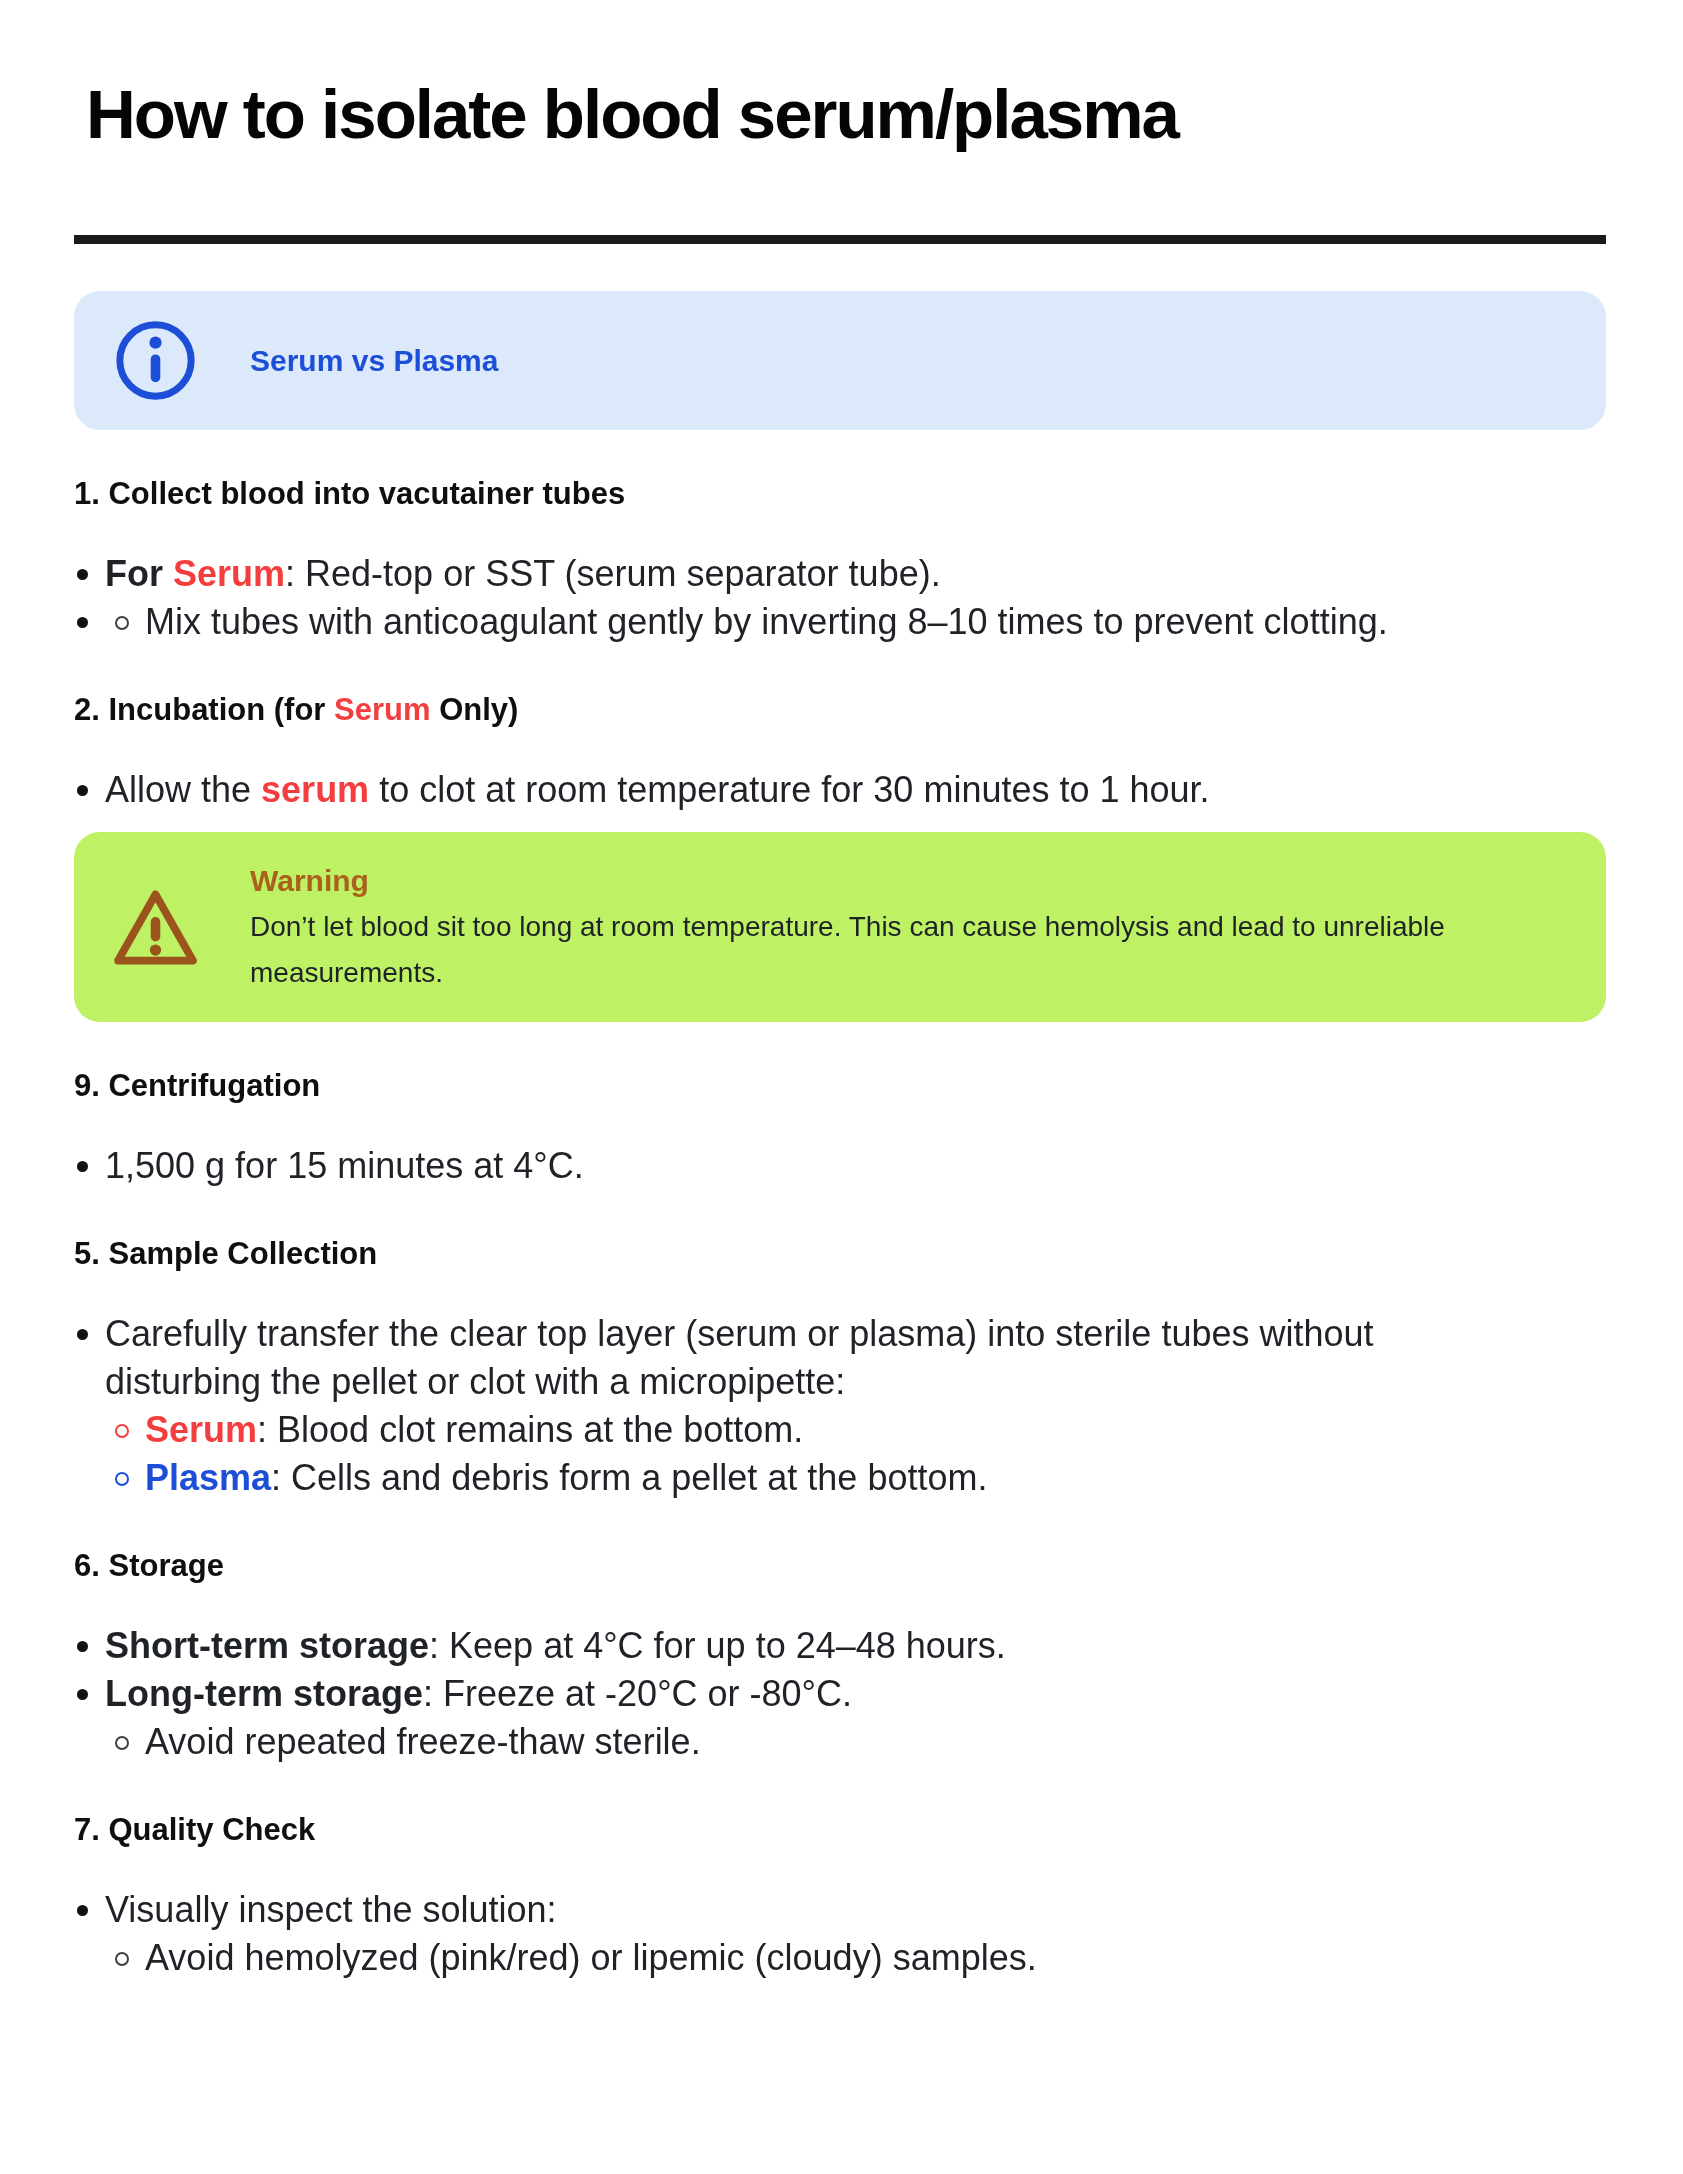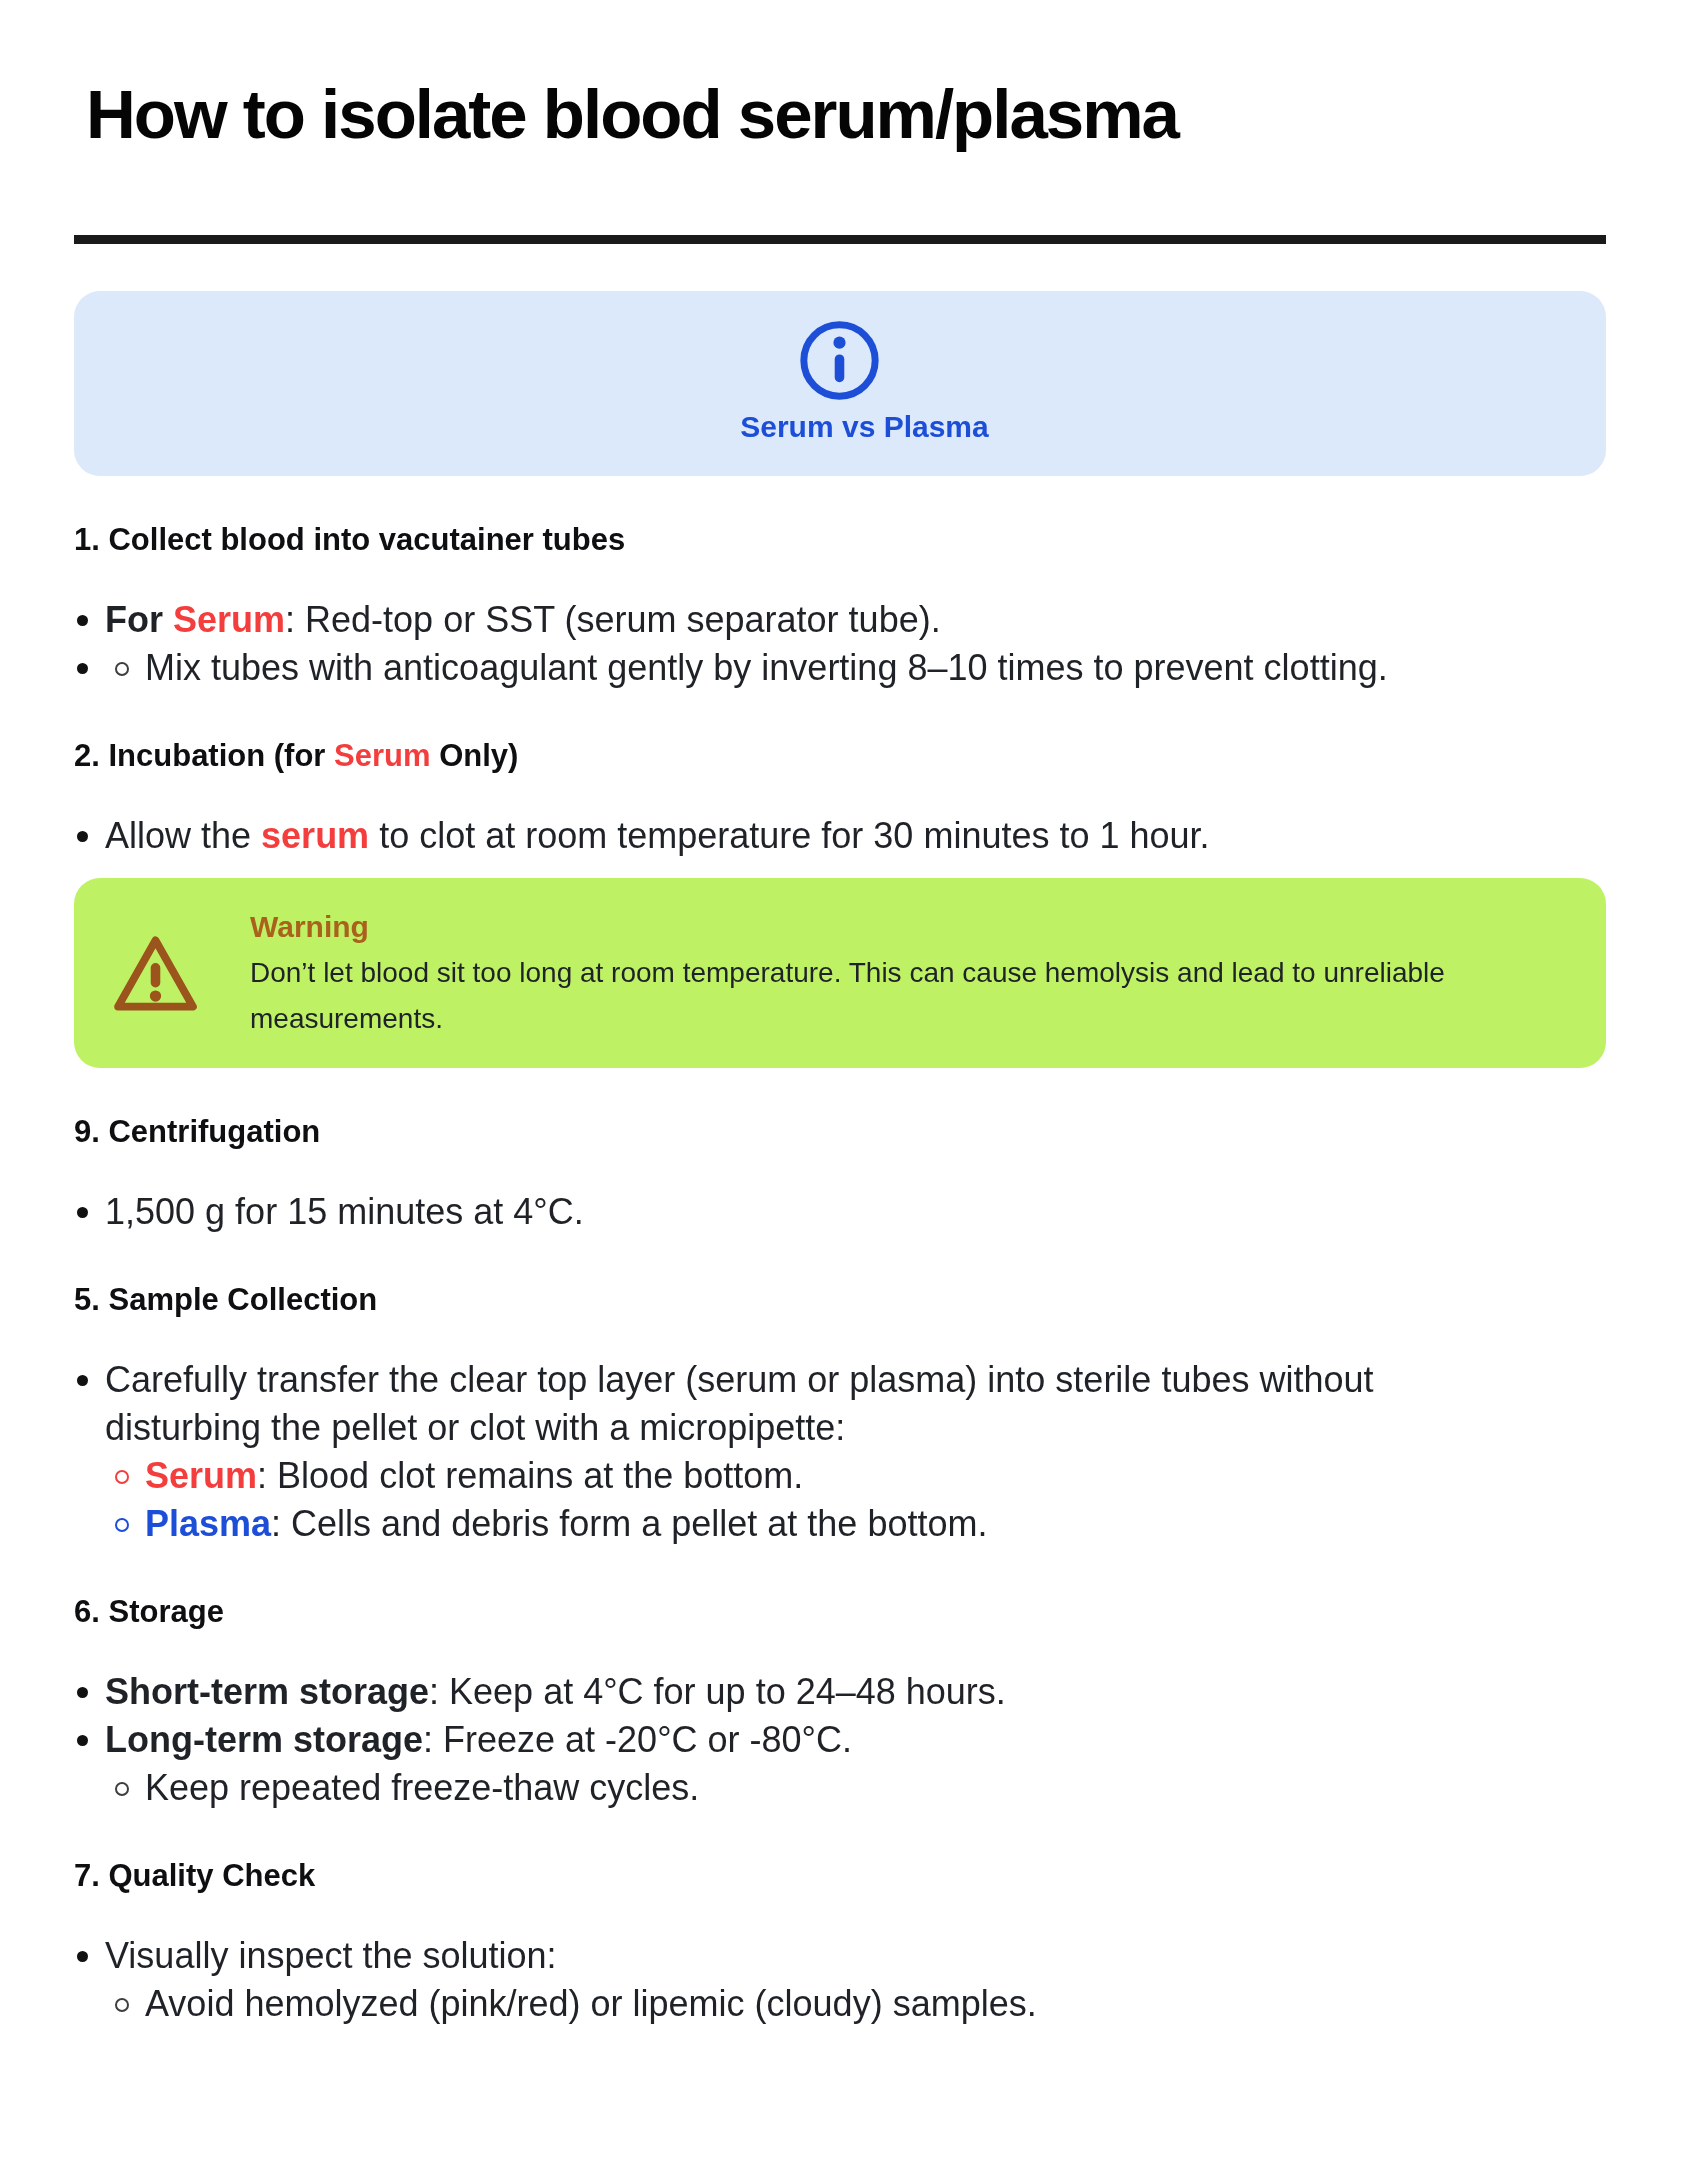"Serum vs Plasma" section.callout { flex-direction: column -> none }
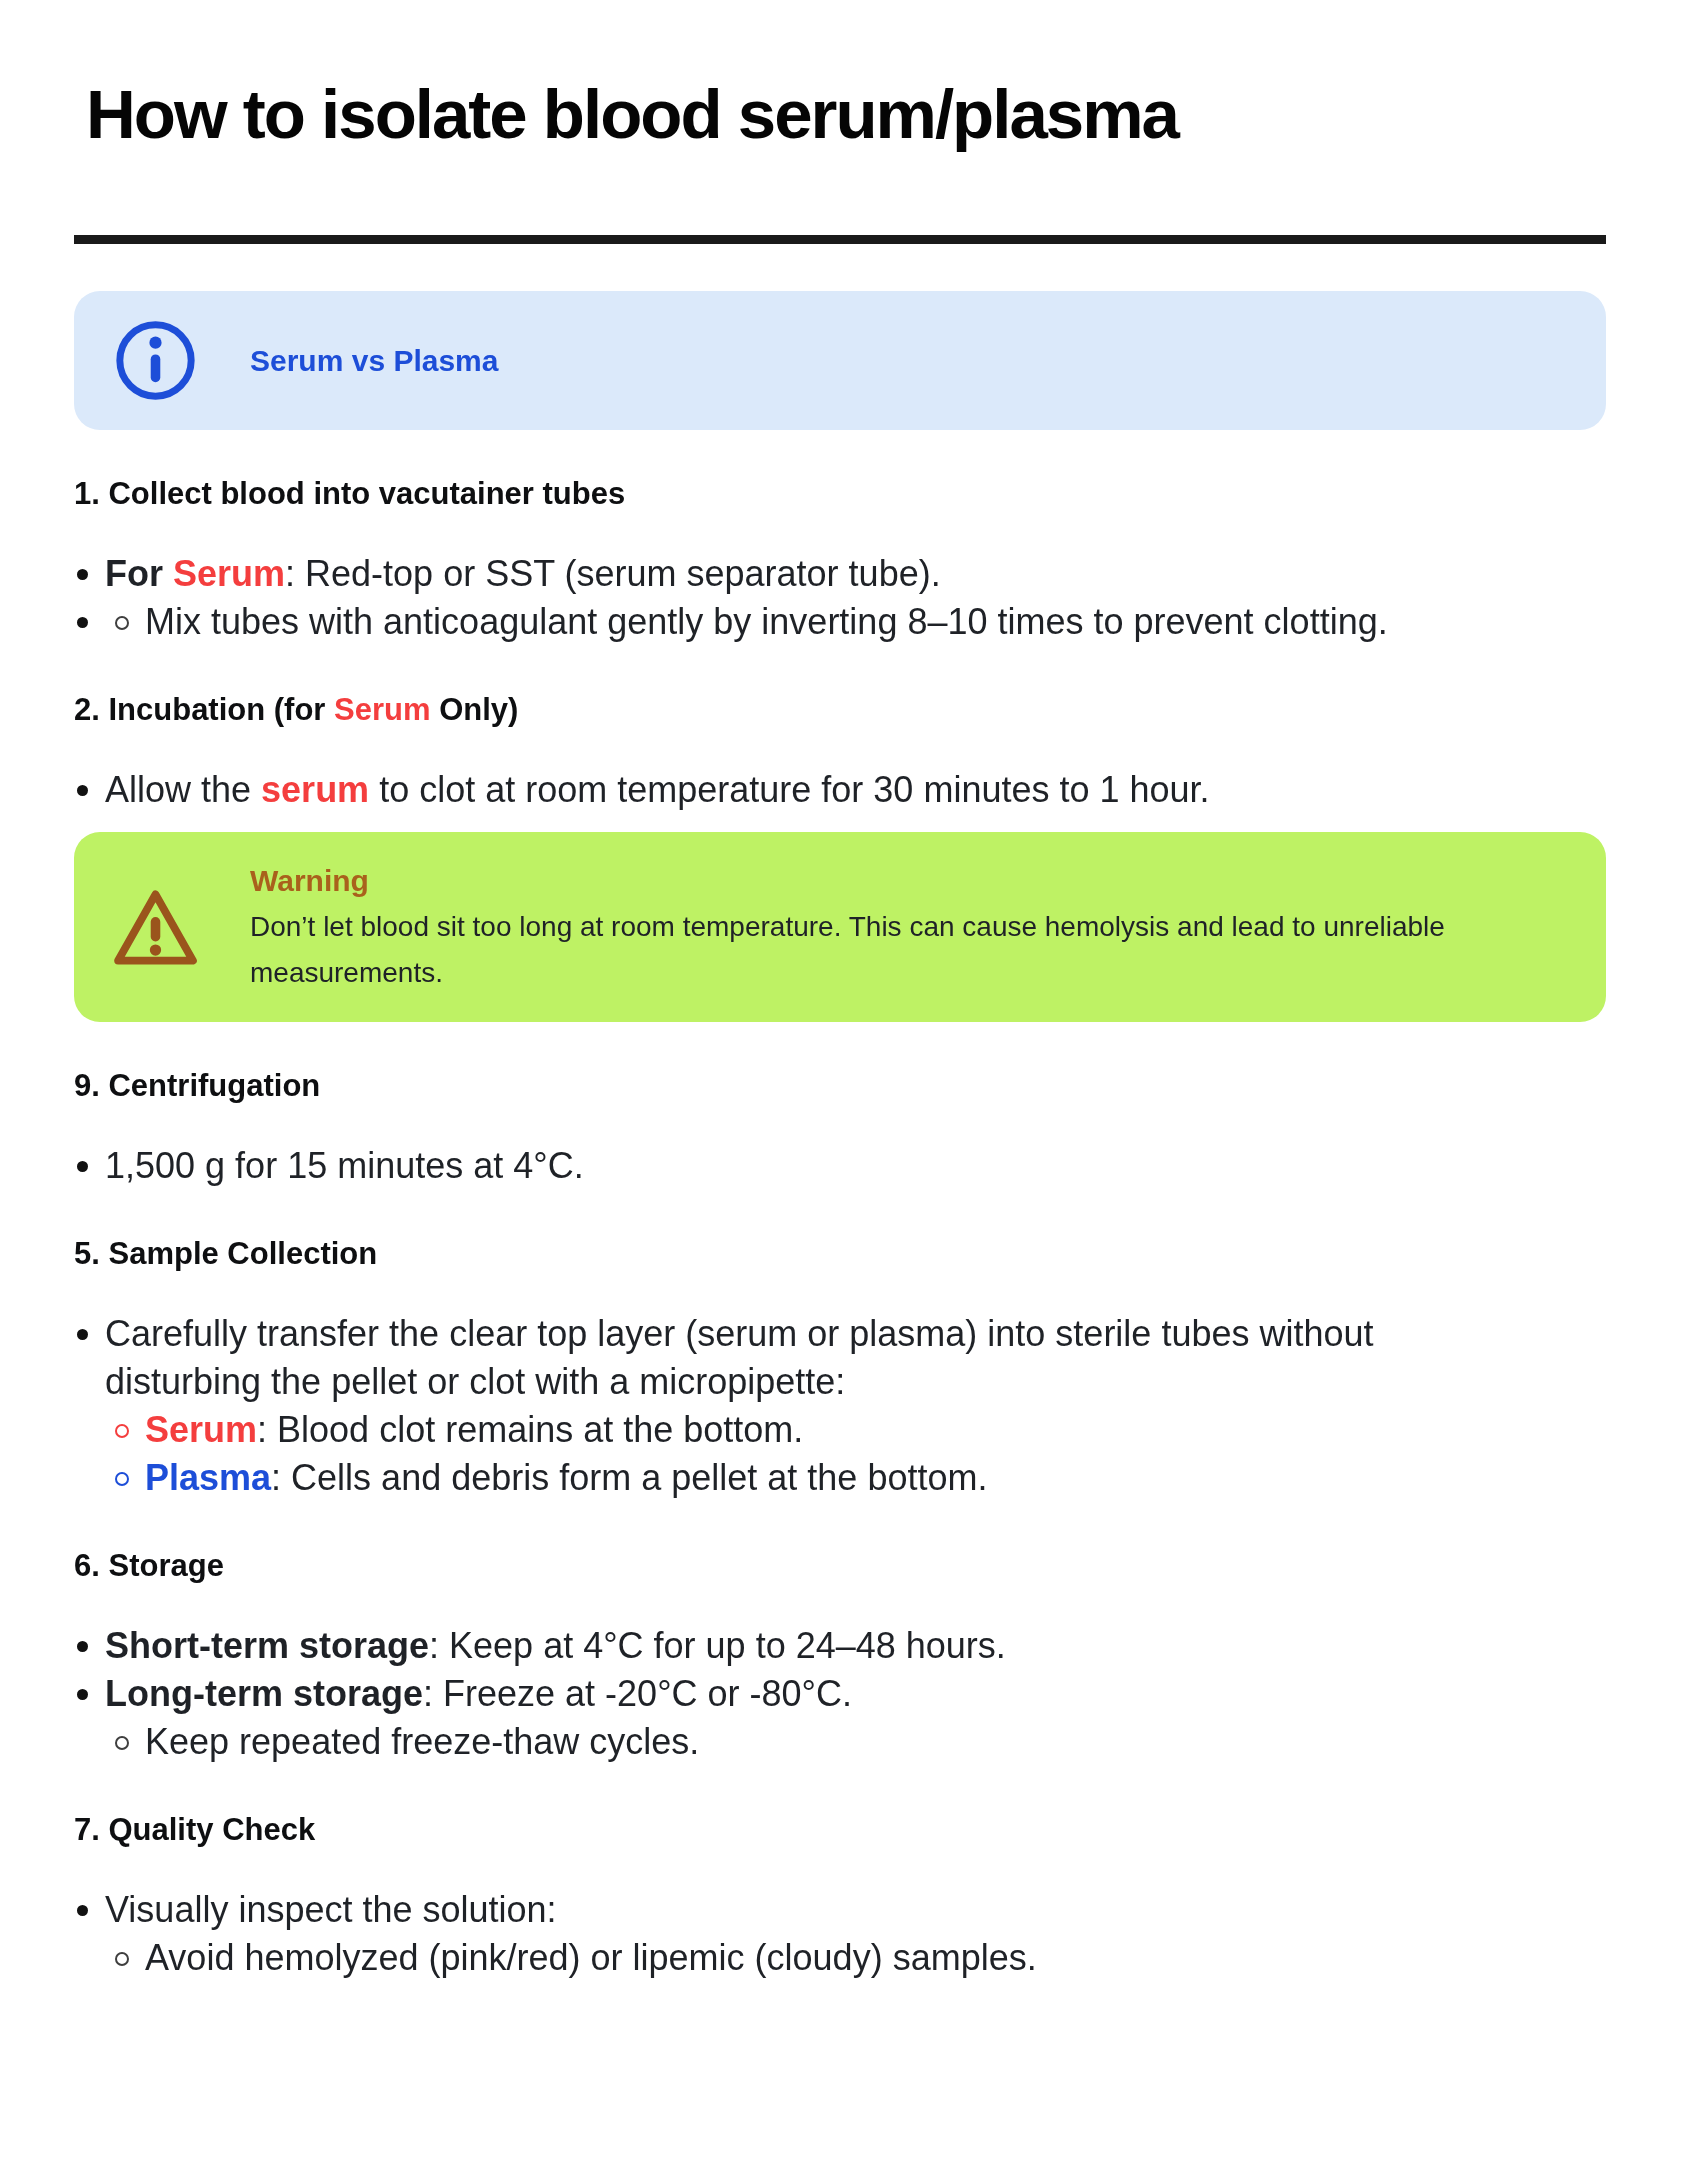"Keep repeated freeze-thaw cycles." span { text: Keep repeated freeze-thaw cycles -> Avoid repeated freeze-thaw sterile }
